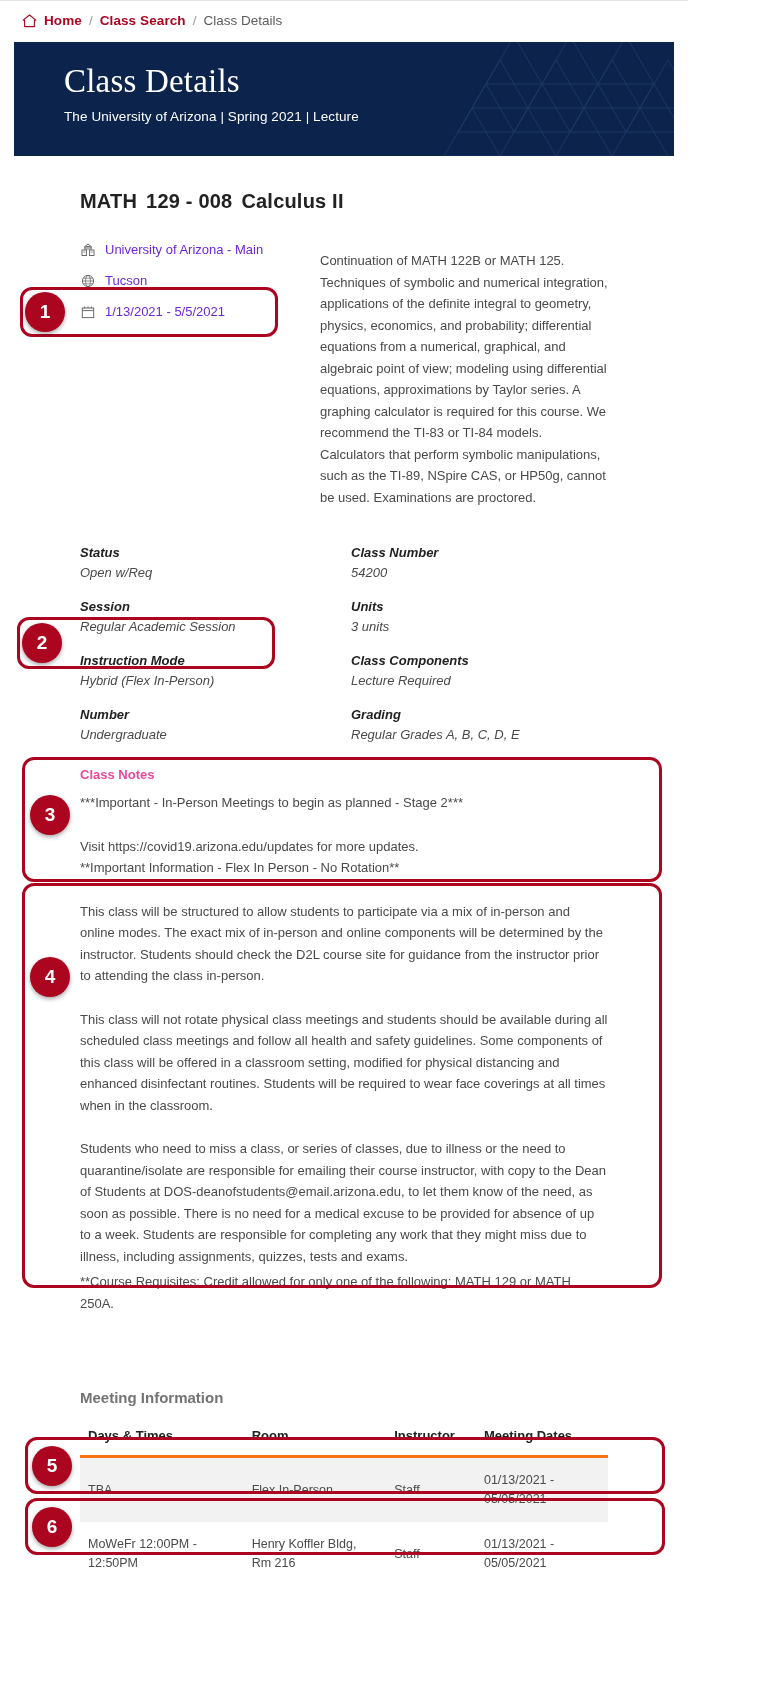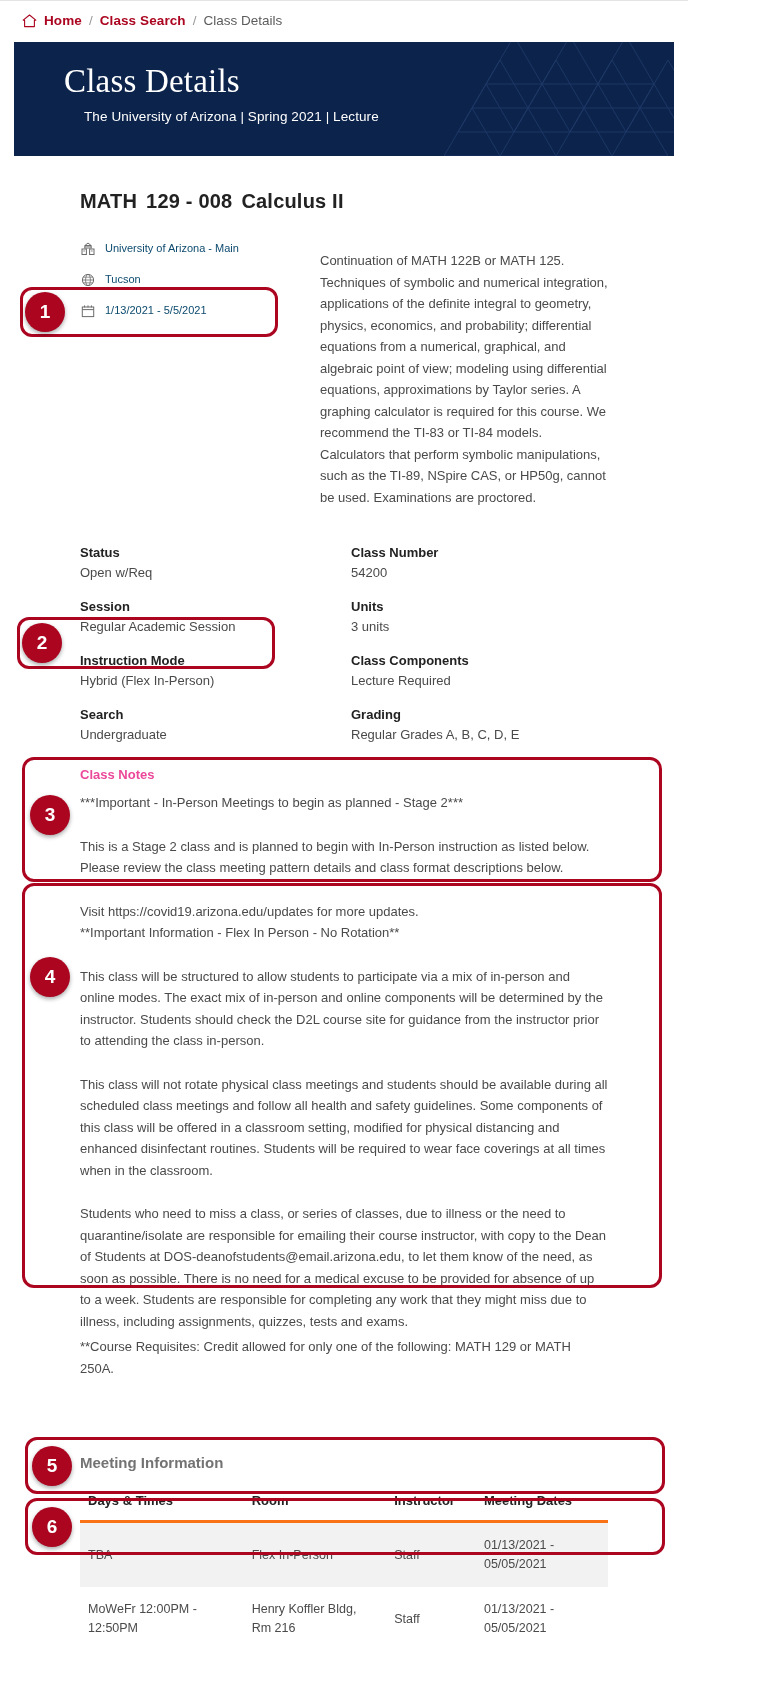"The University of Arizona |" .hero-sub { margin-left: 20px -> none }
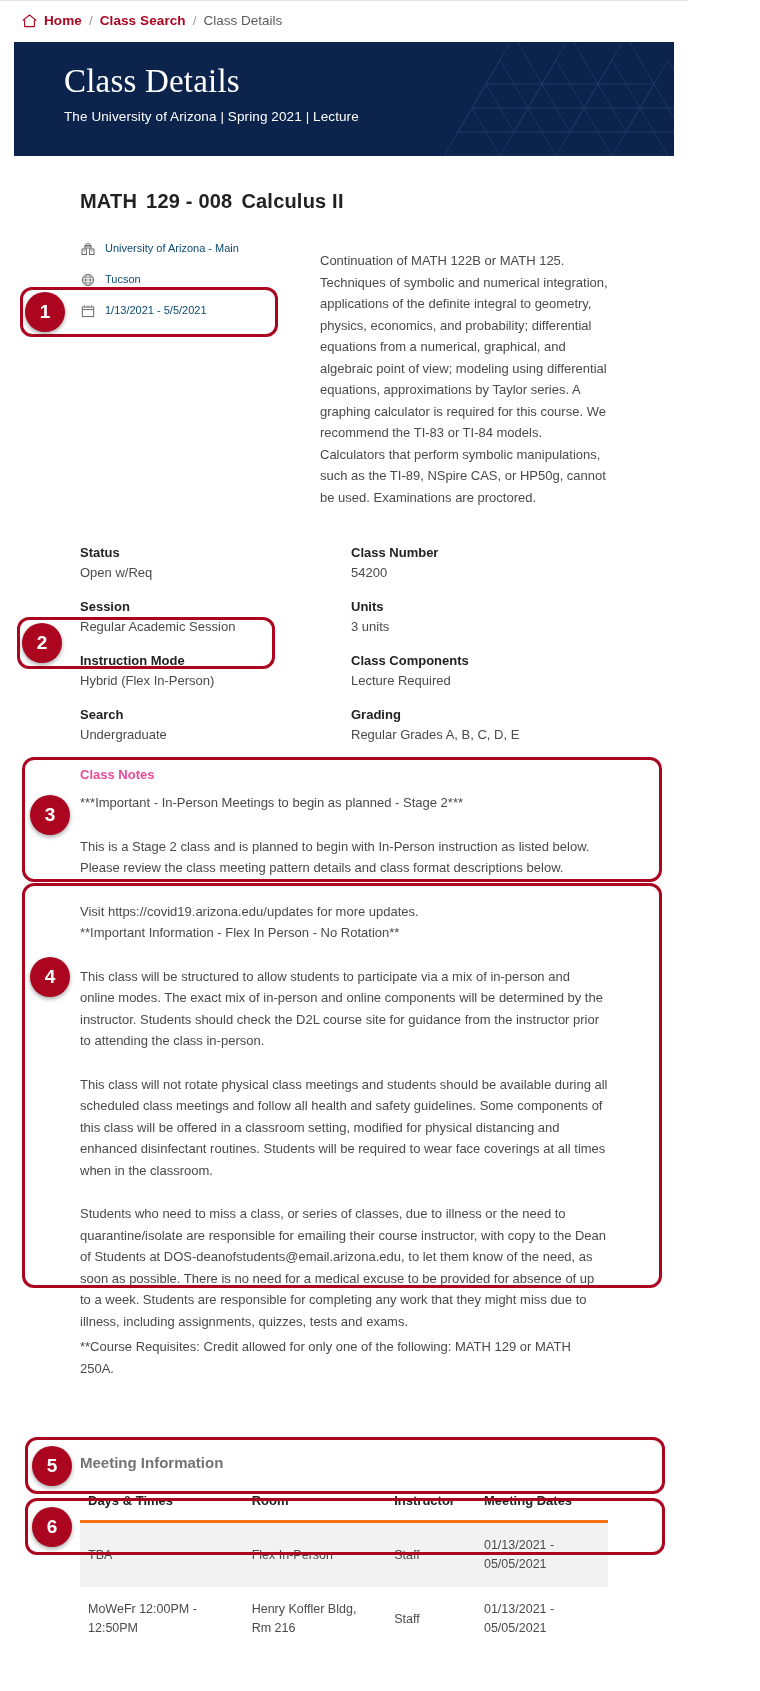"University of Arizona - Main" .meta-row { align-items: center -> flex-end; color: #0c4a6e -> #6d28d9; font-size: 11px -> 13px }
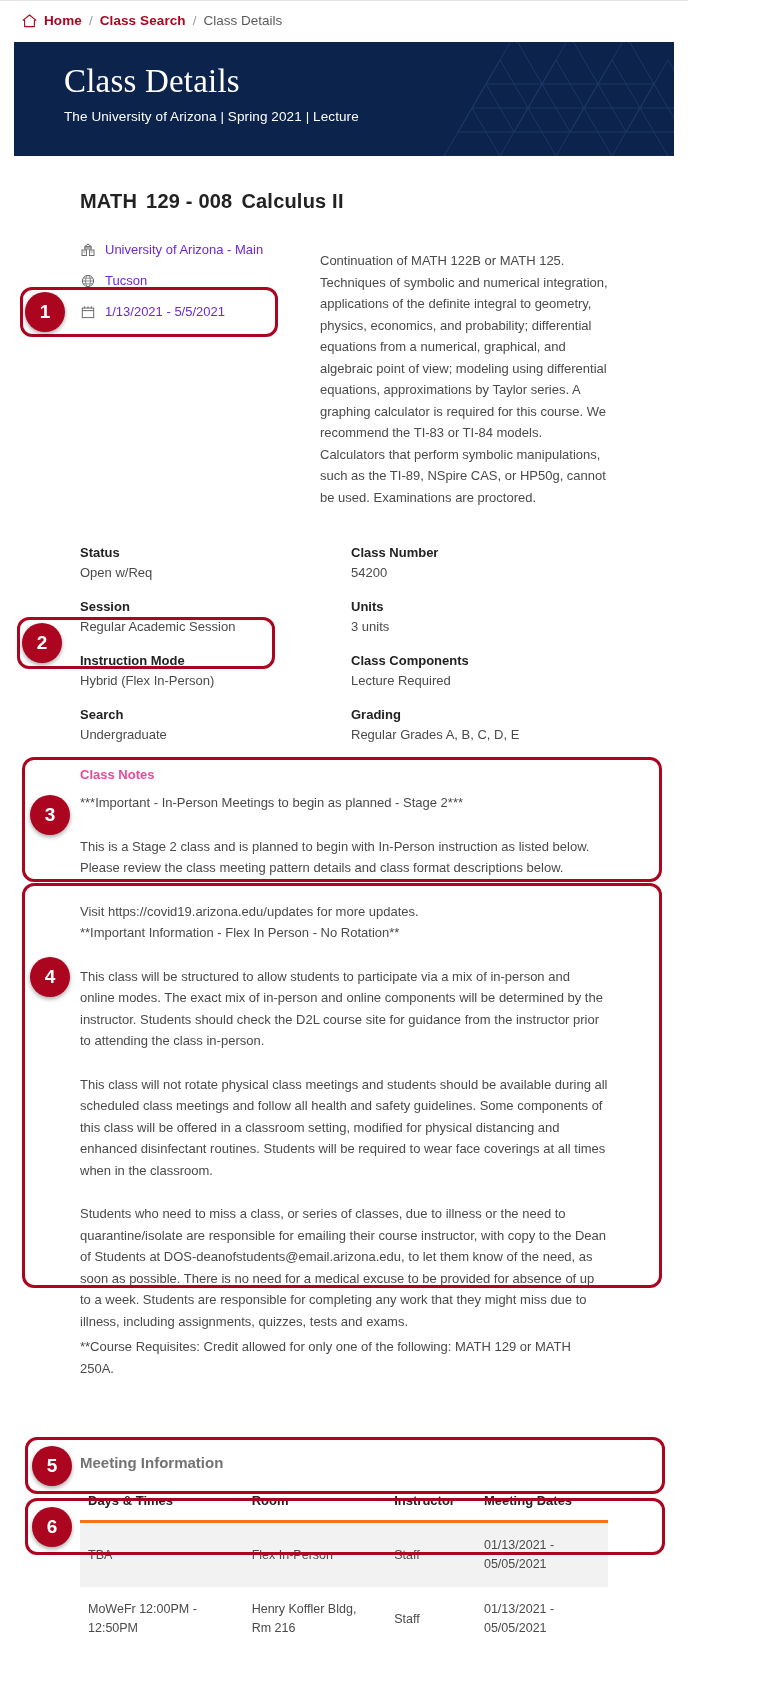"Status" .field { font-style: none -> italic }
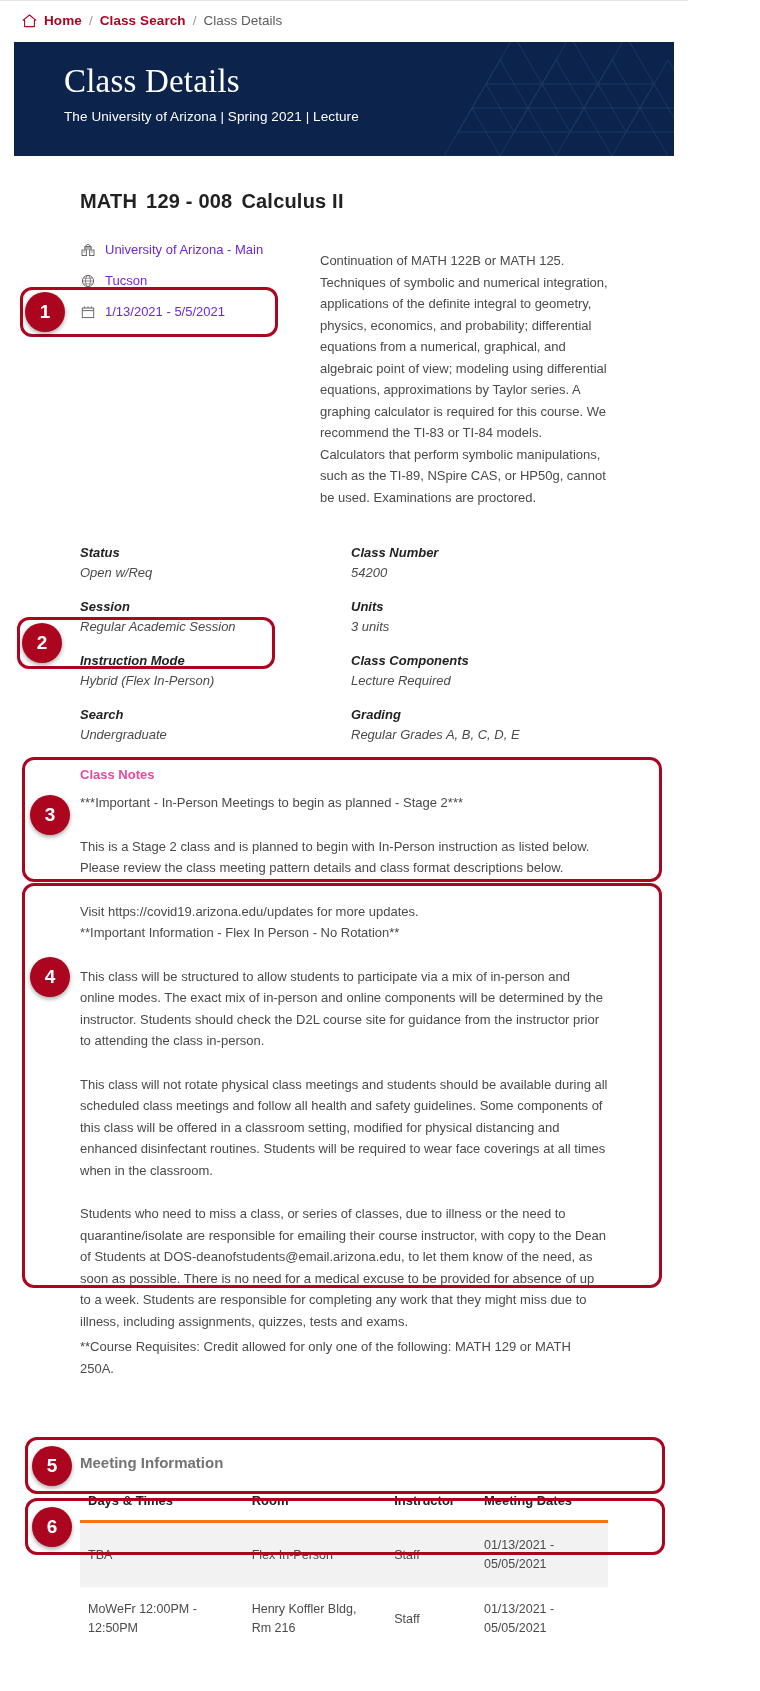"Search" div.field-label { text: Search -> Number }
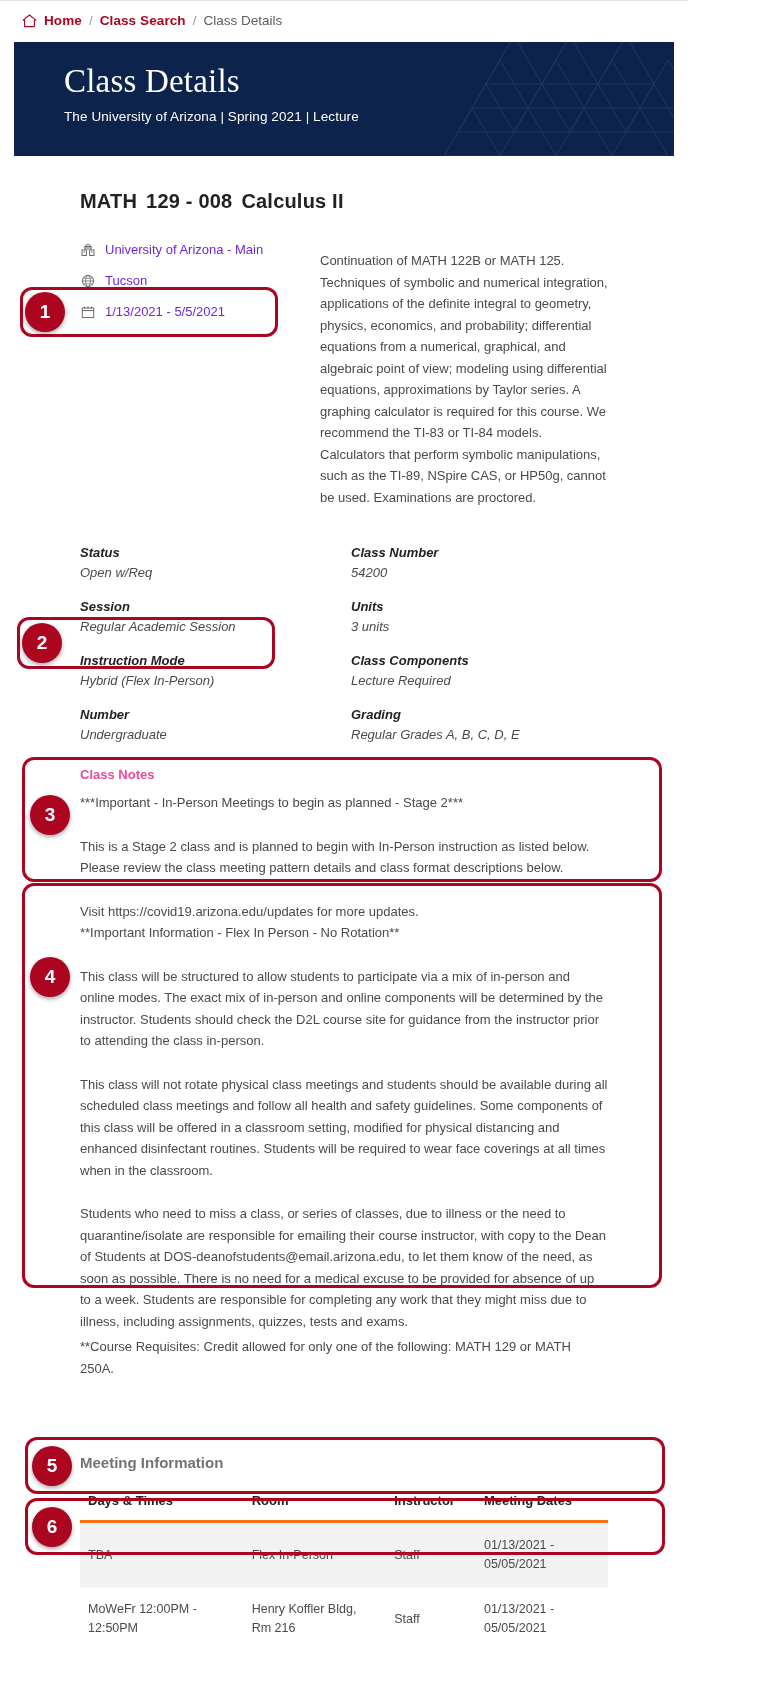"This is a Stage 2" p.note-para { html: <p>This is a Stage 2 class and is planned to begin with In-Person instruction as listed below. Please review the class meeting pattern details and class format descriptions below.</p> -> none }
